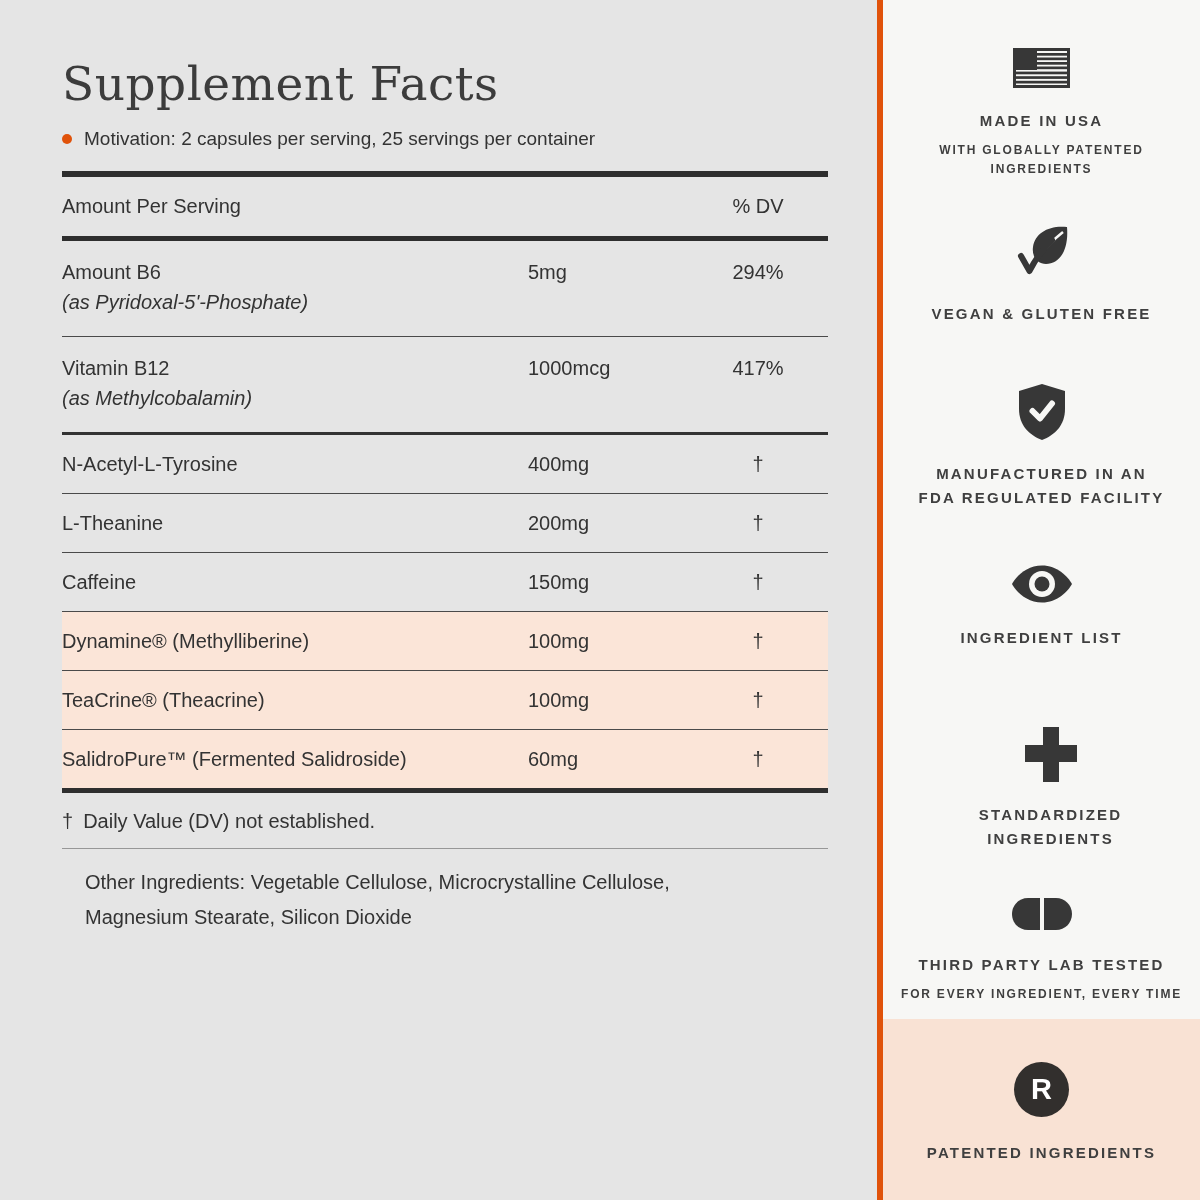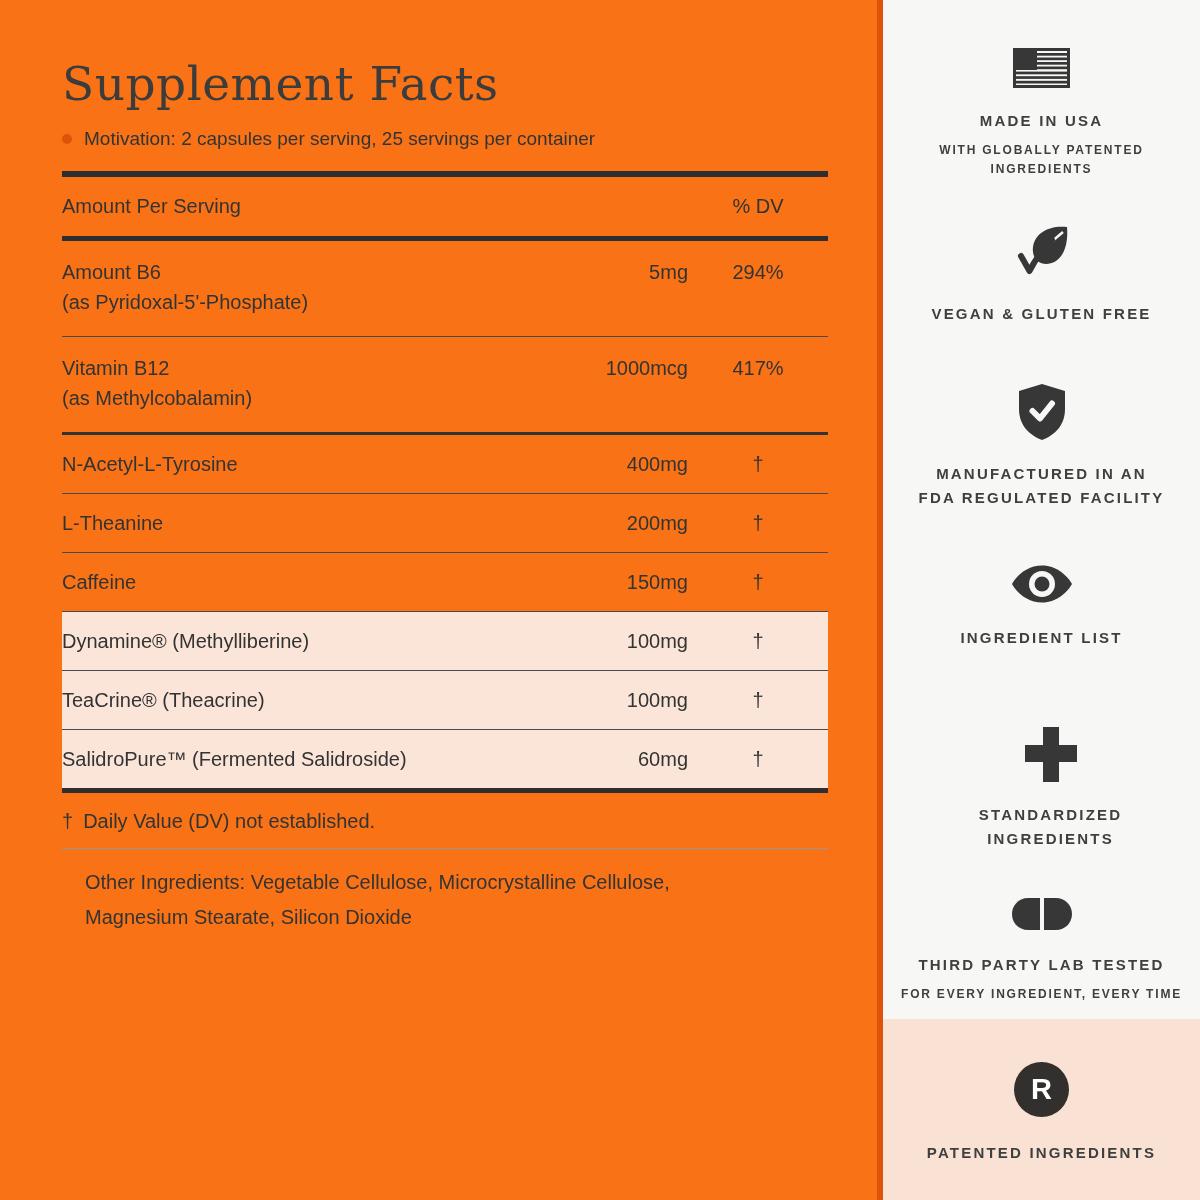"Supplement Facts" .main { background: #f97316 -> #e5e5e5 }
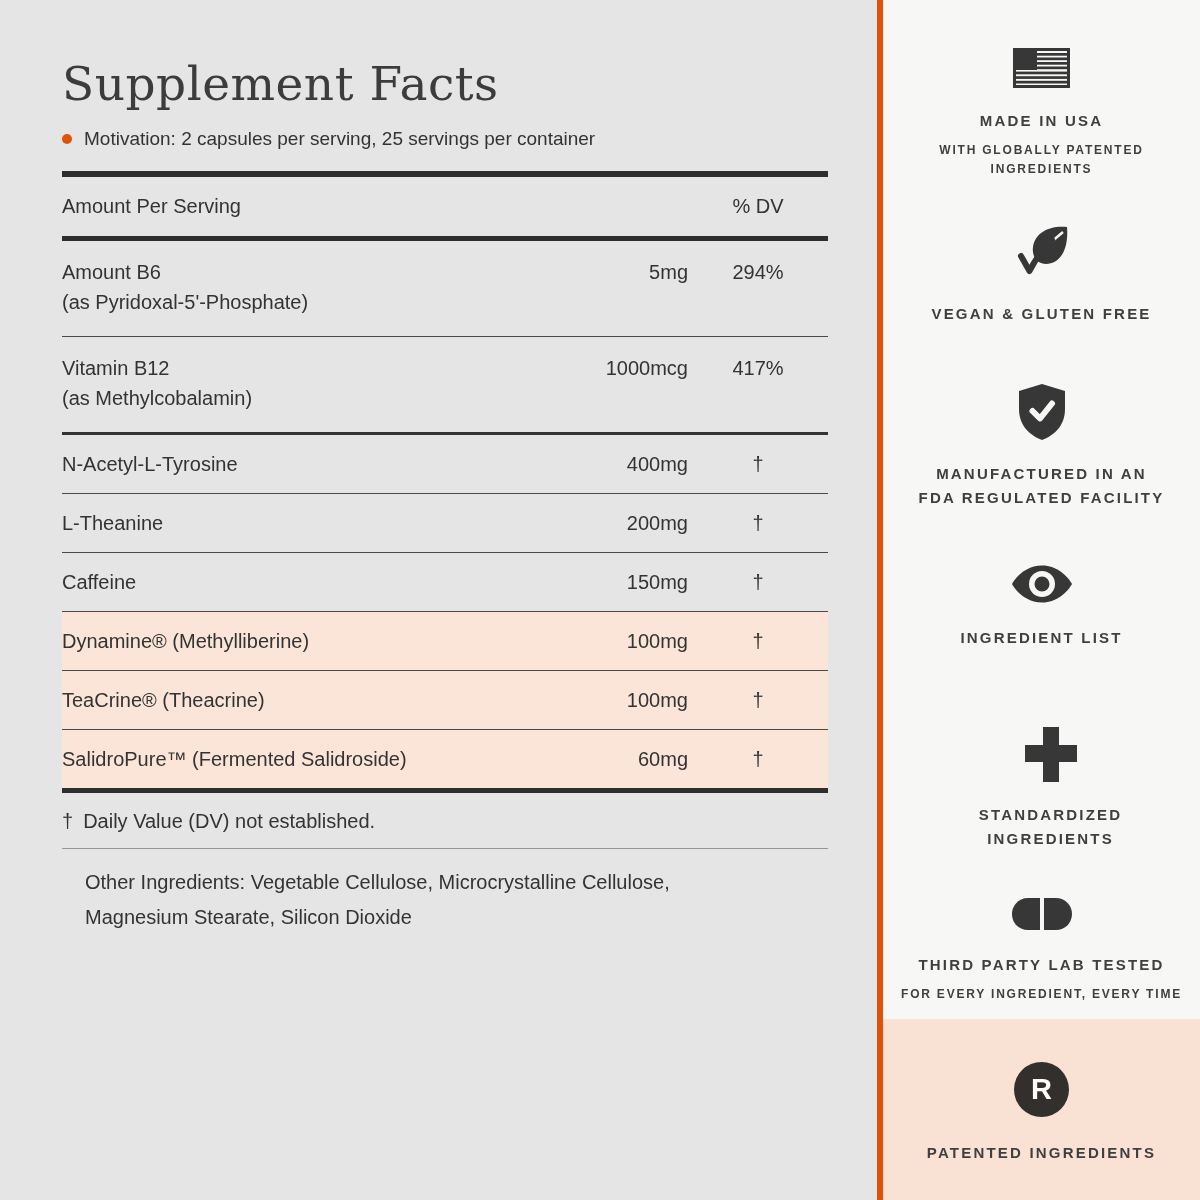"5mg" .cell-amount { text-align: right -> left }
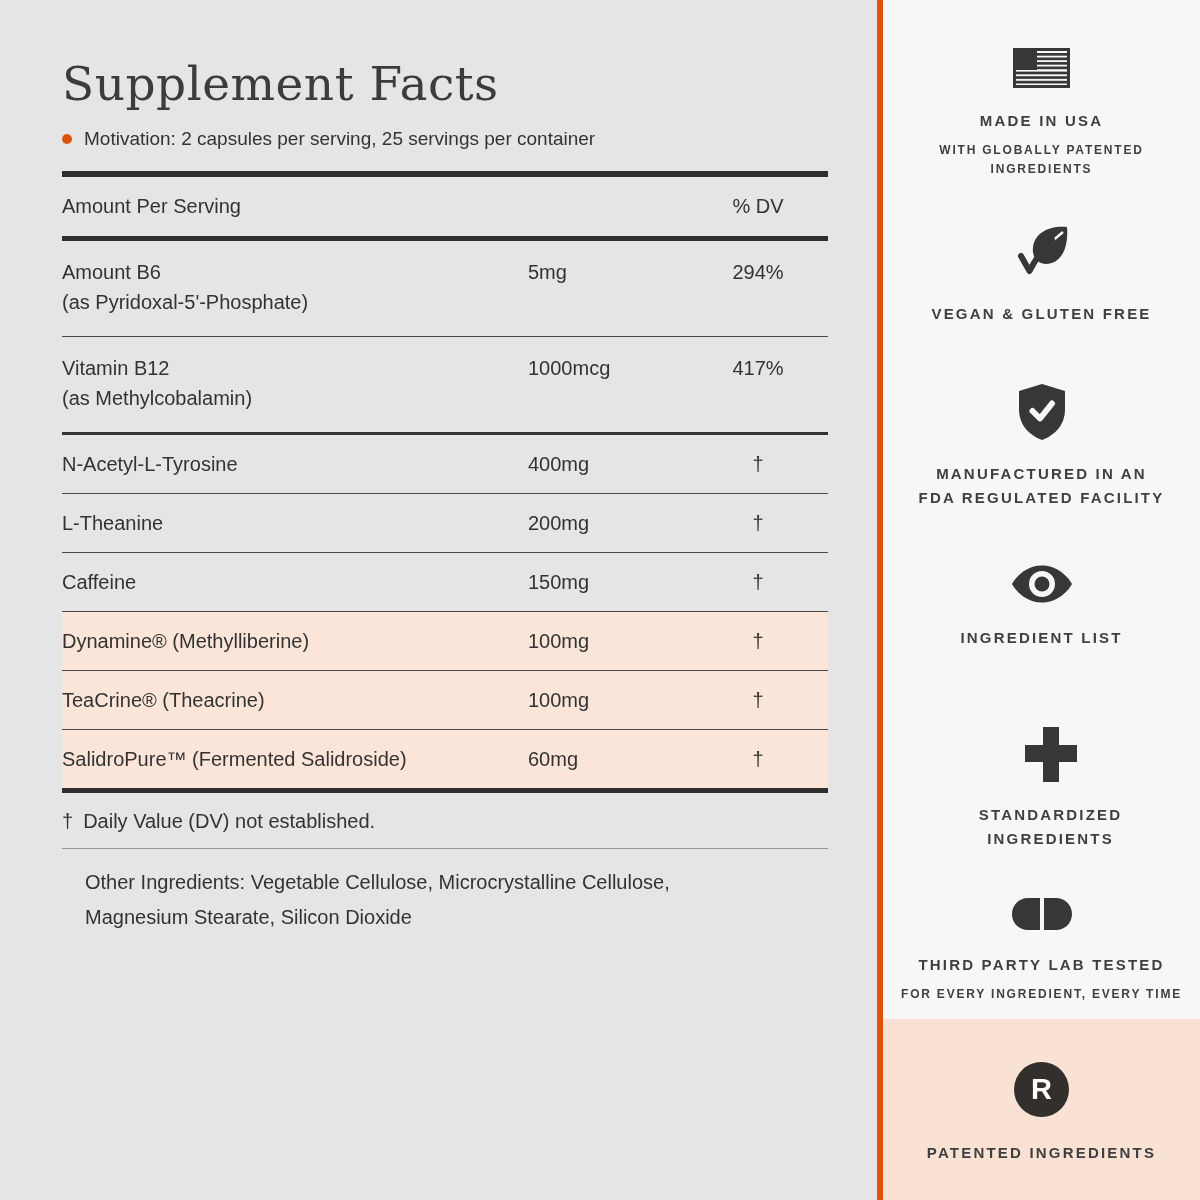"(as Pyridoxal-5'-Phosphate)" .row .detail { font-style: none -> italic }
